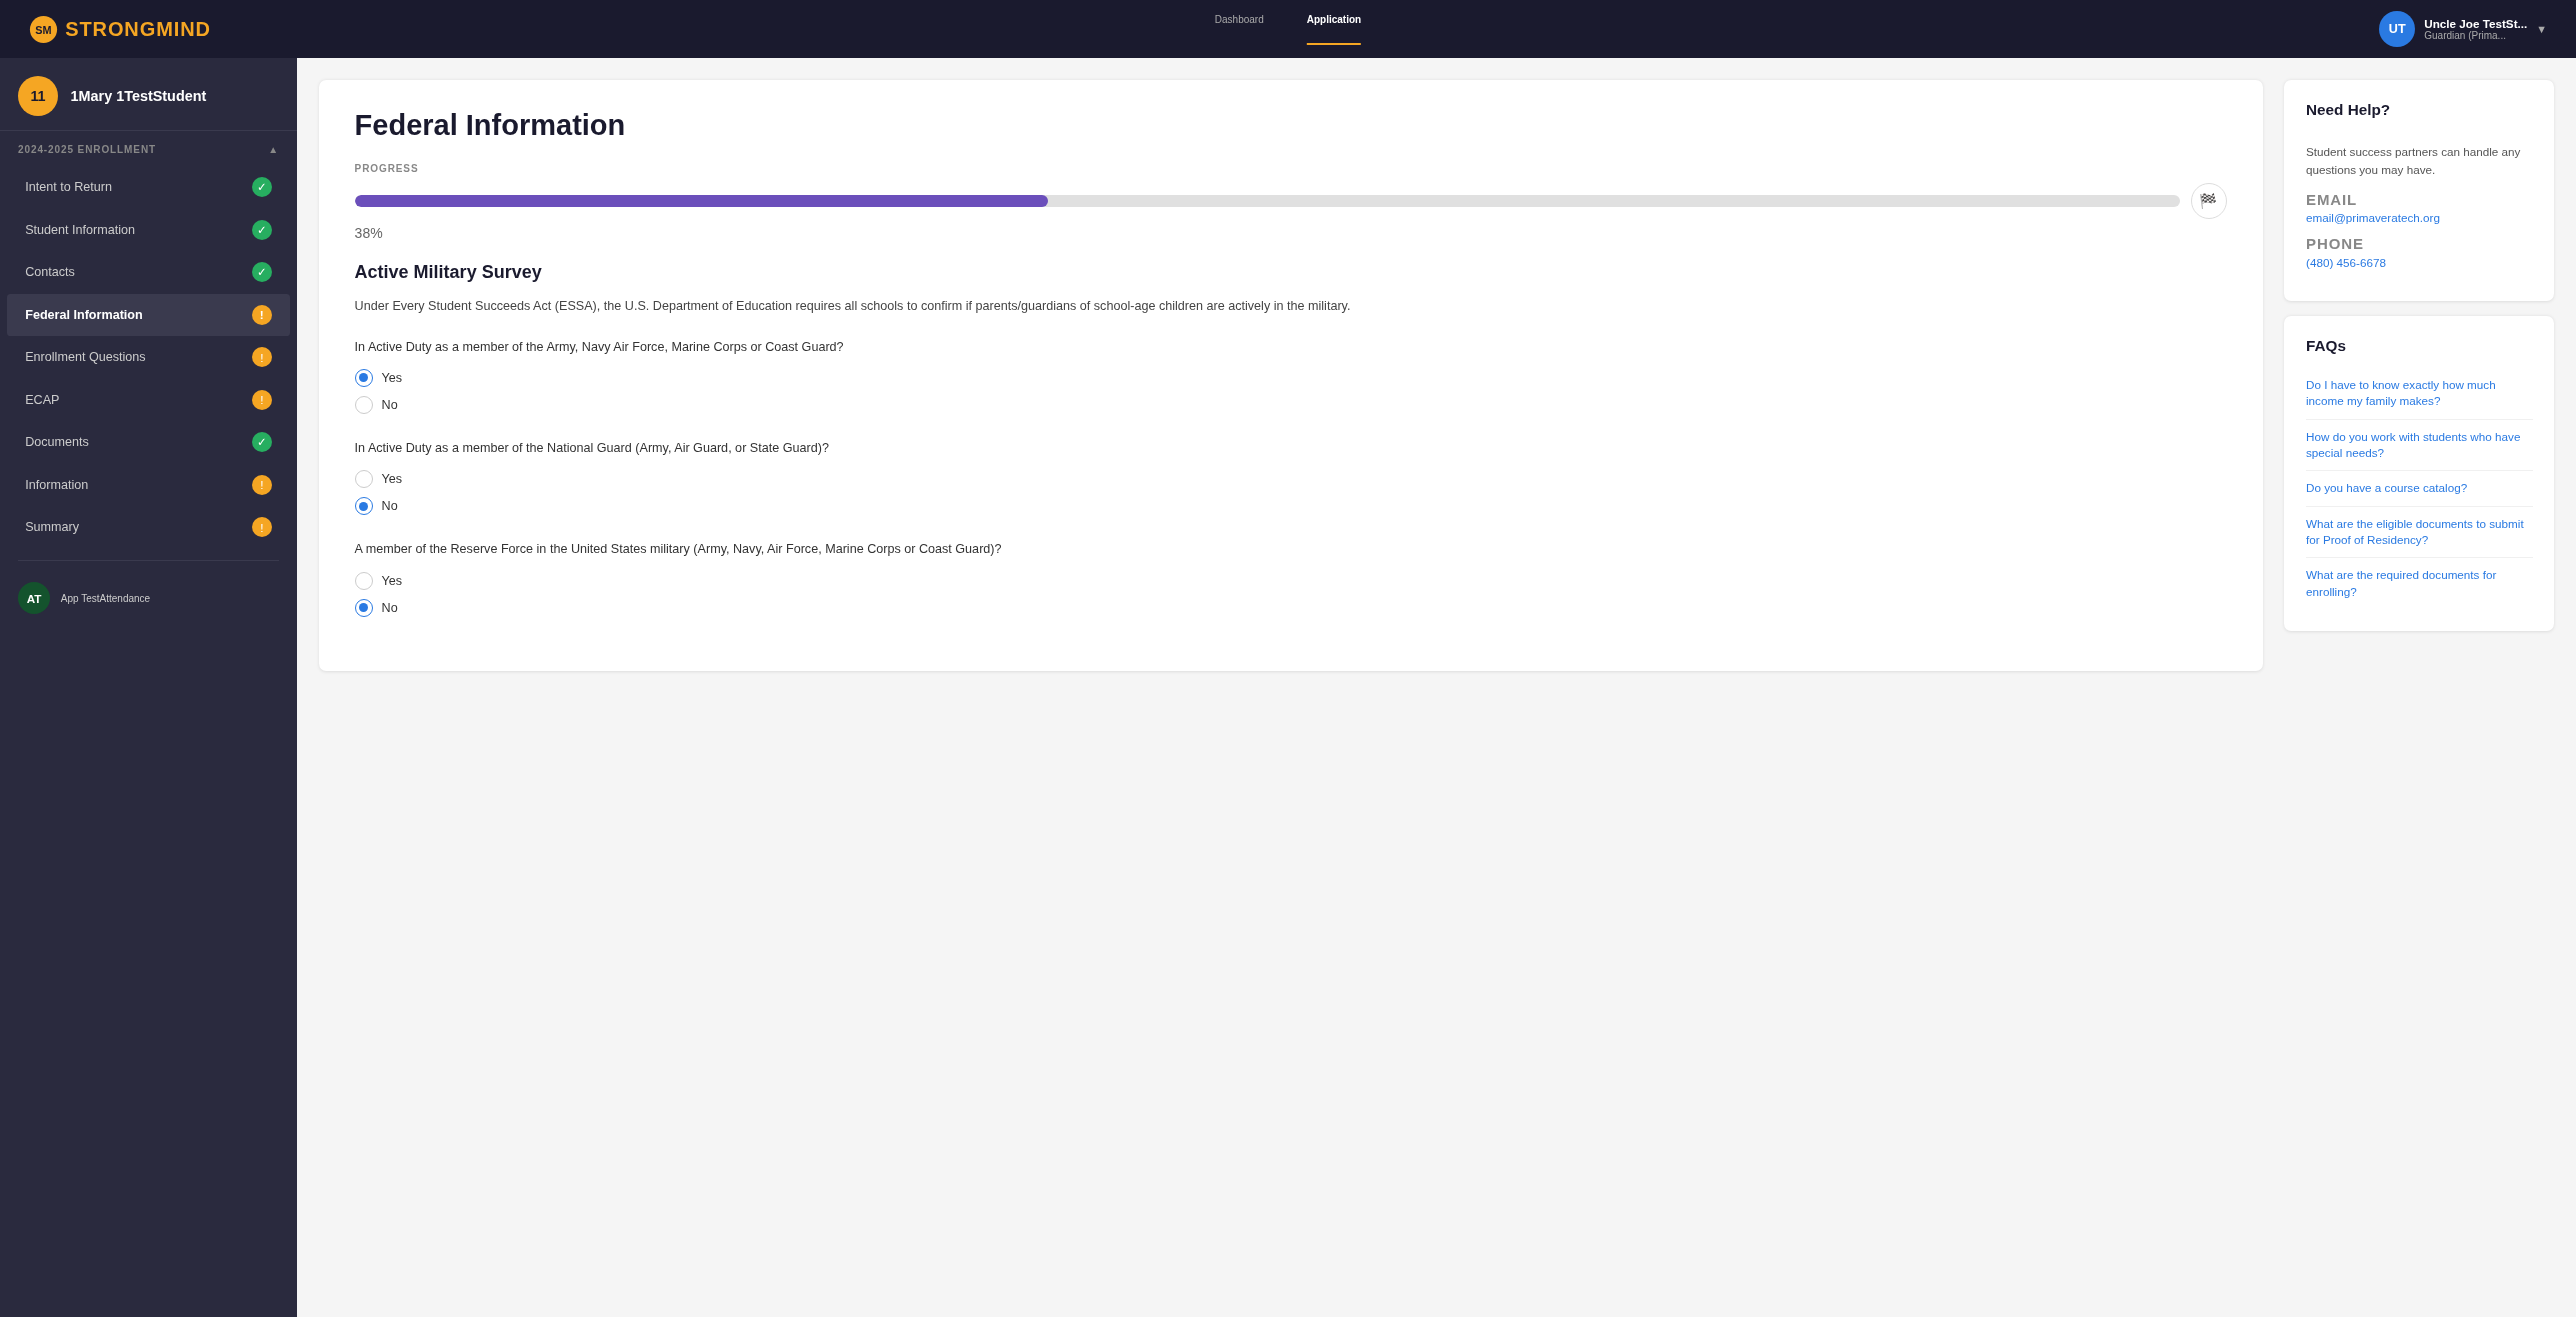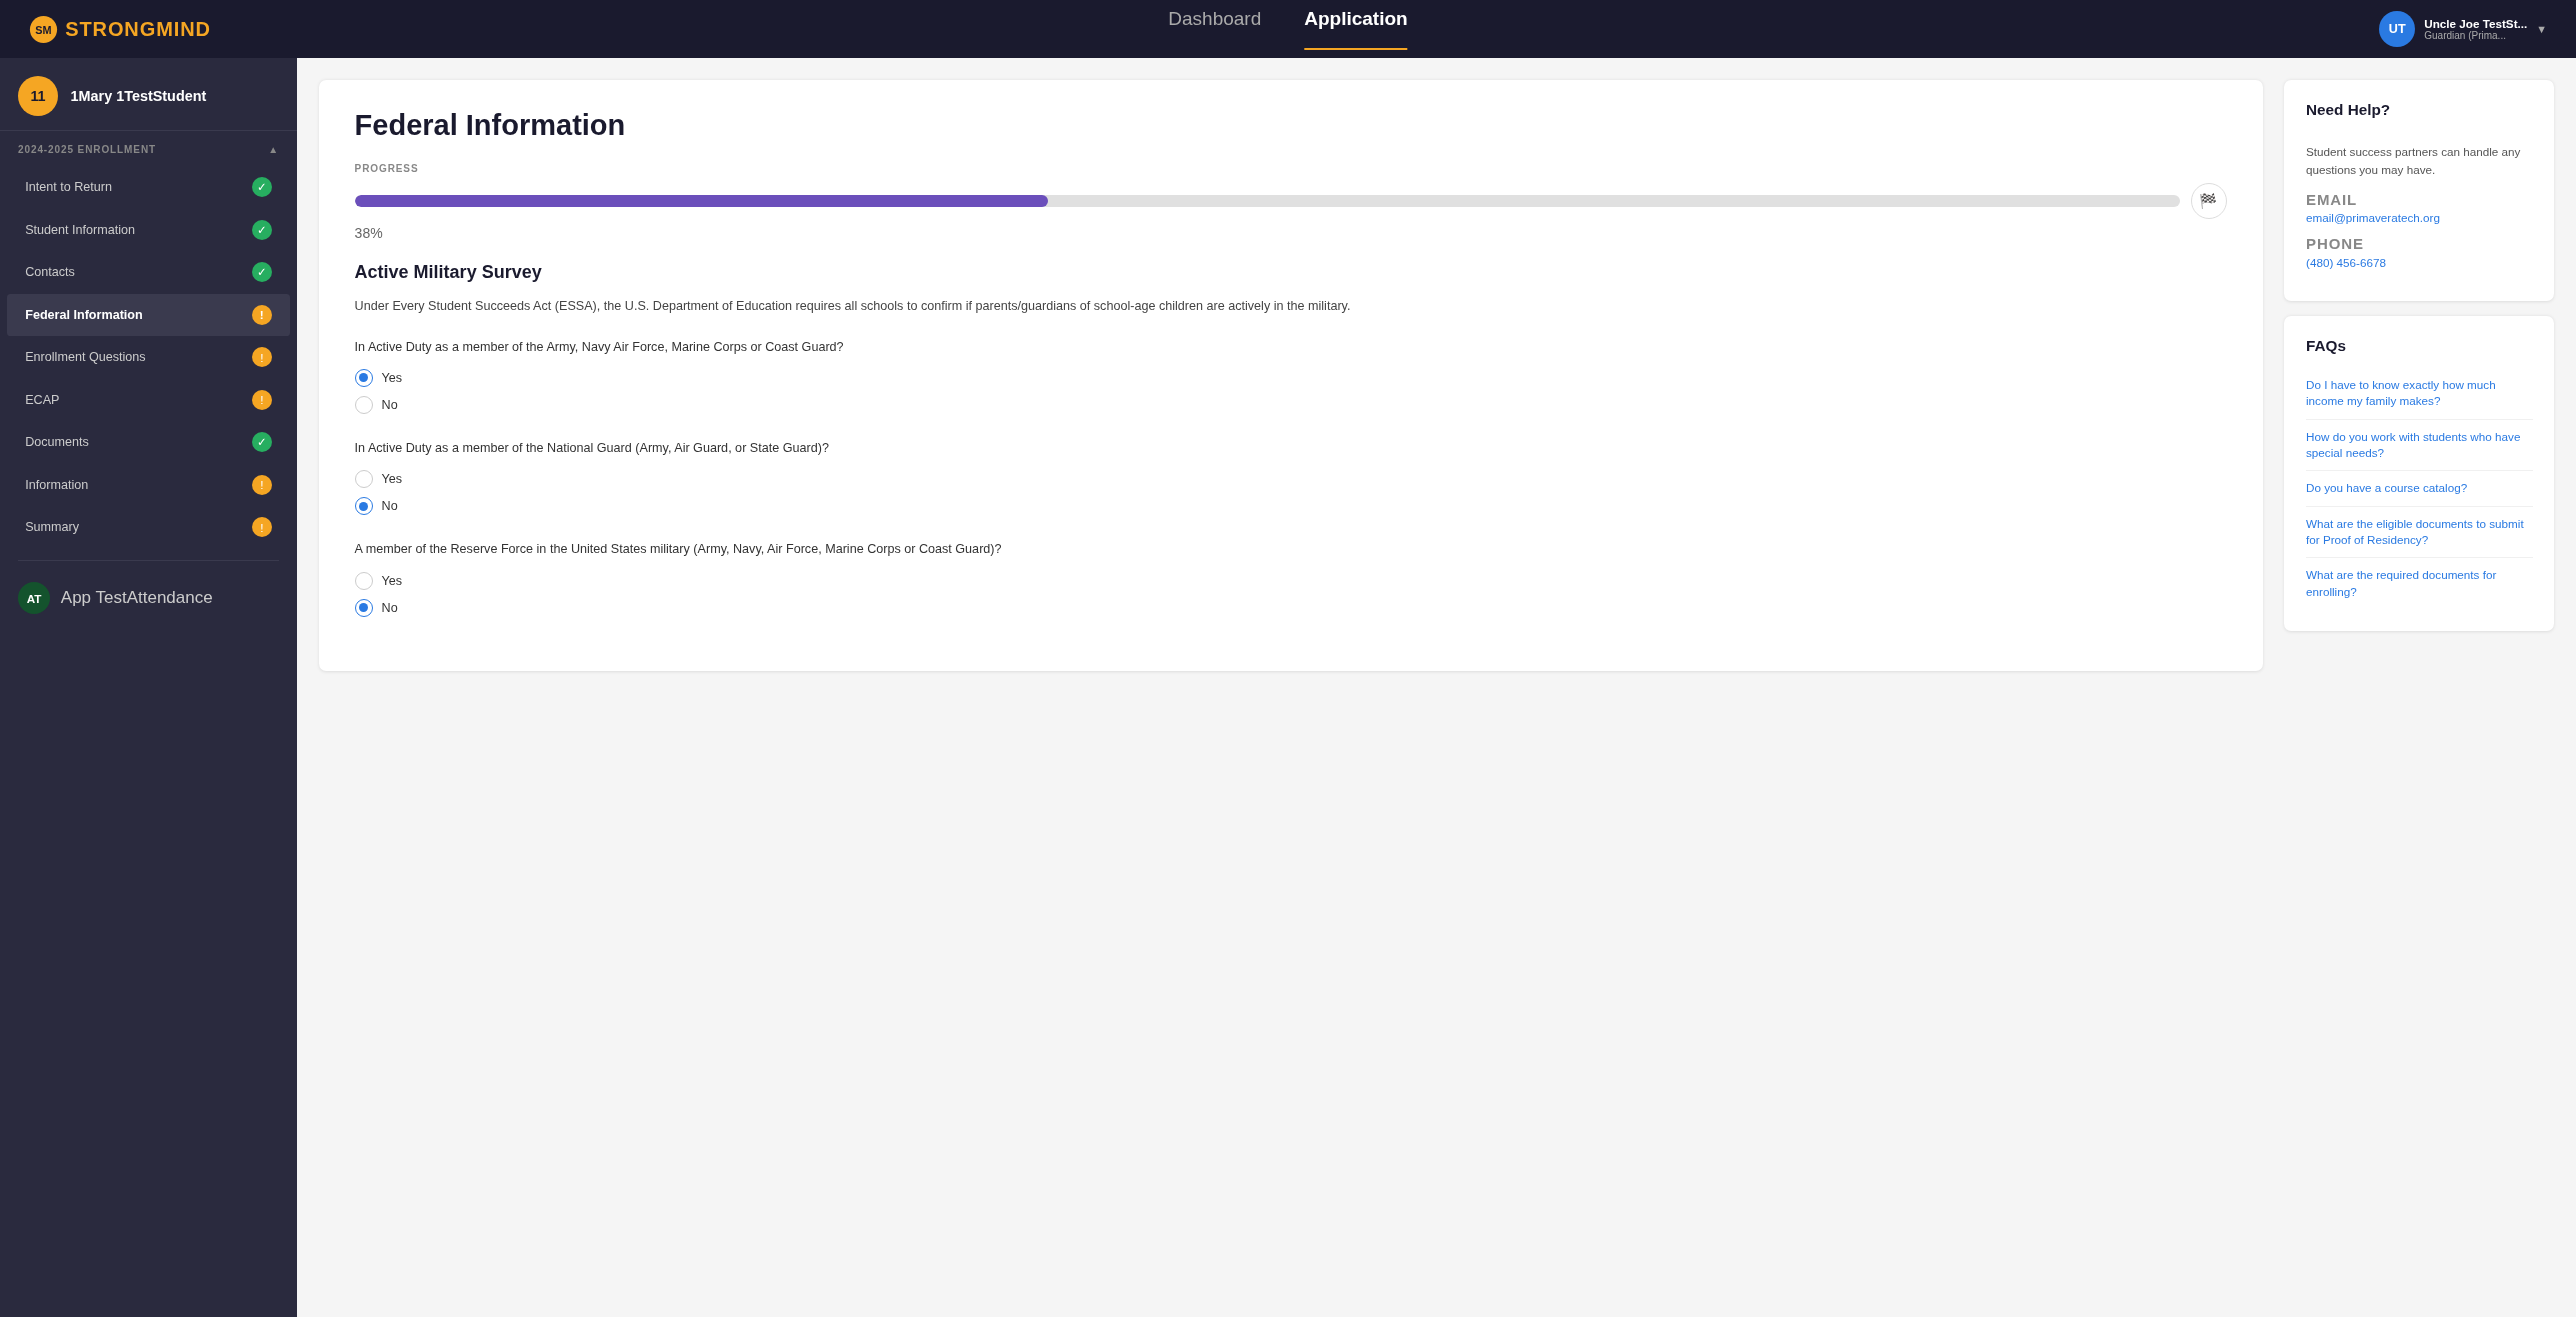"Dashboard" .nav-item { font-size: 19px -> 10px }
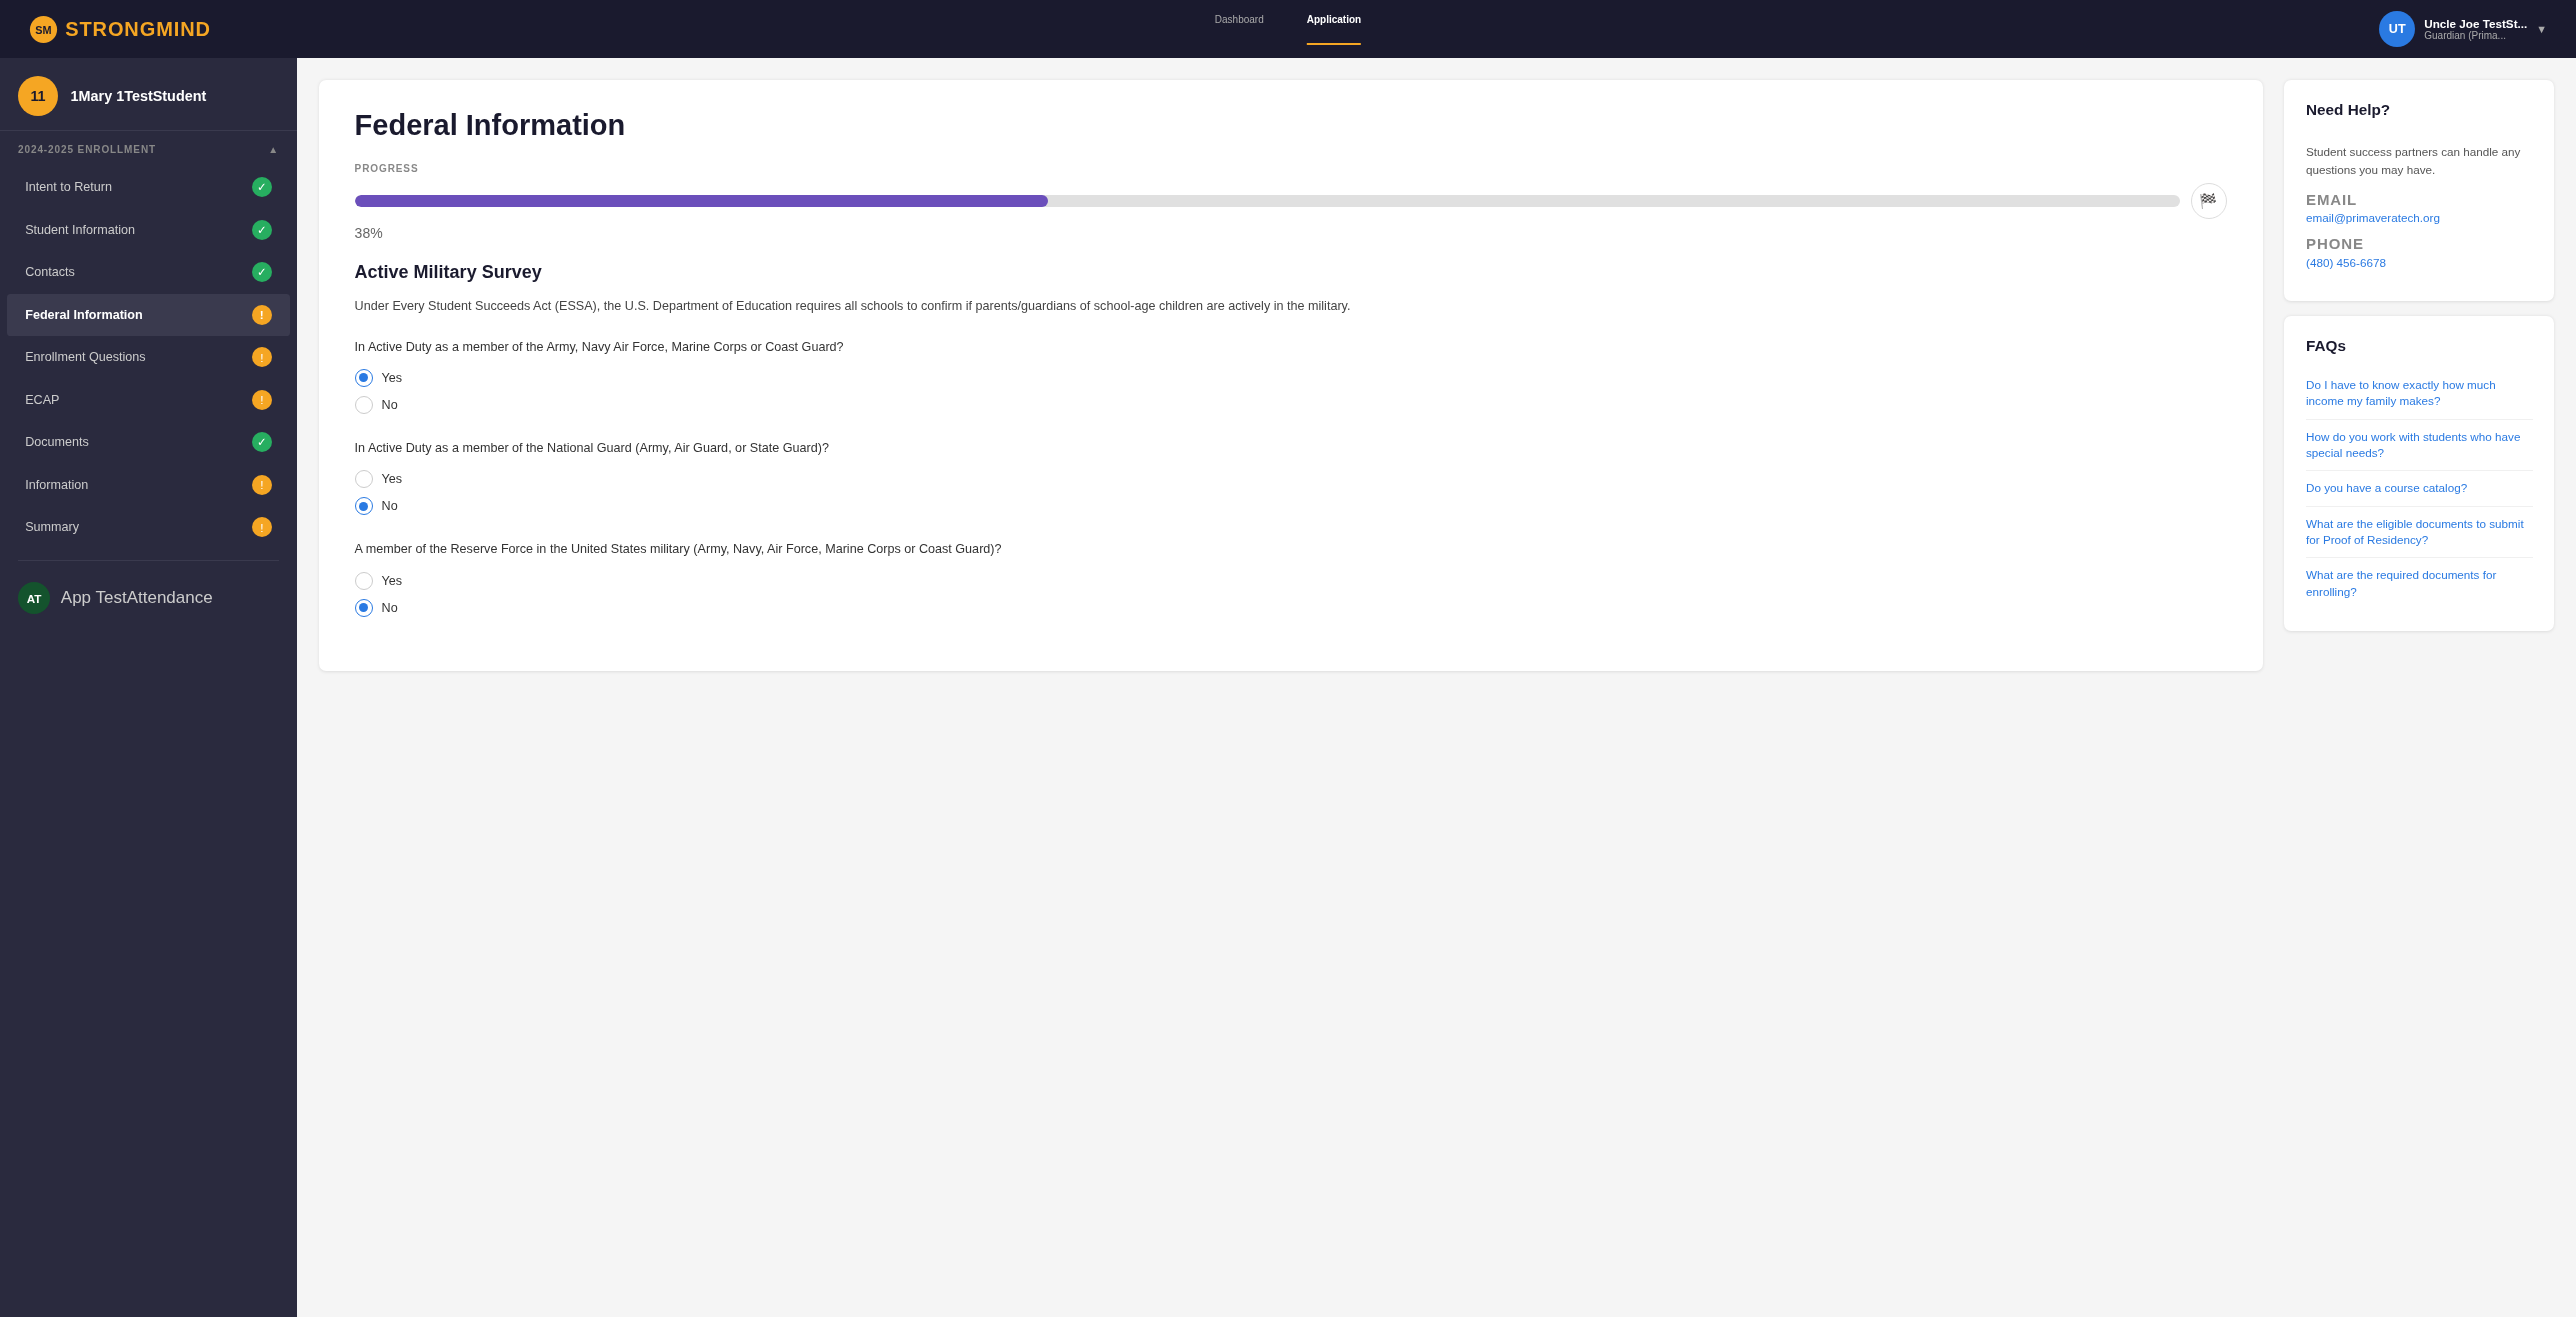"App TestAttendance" .app-name { font-size: 17px -> 10px }
